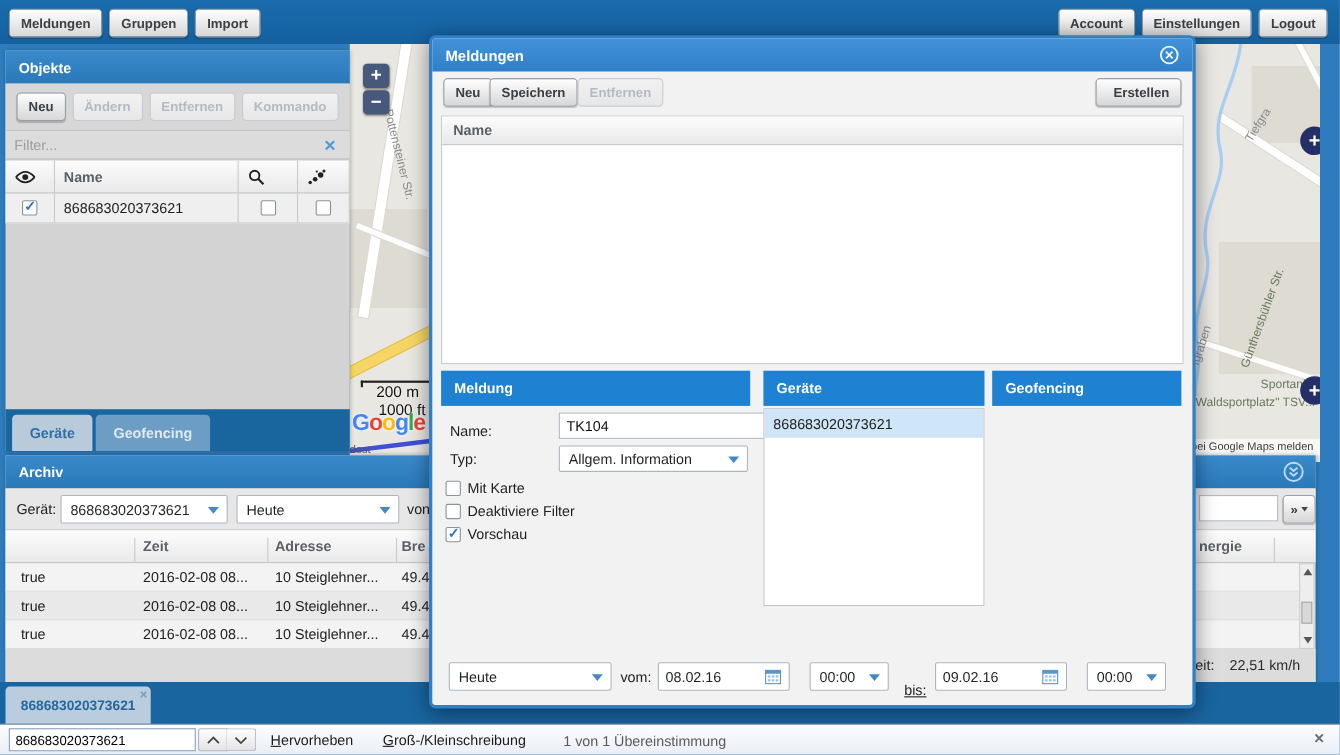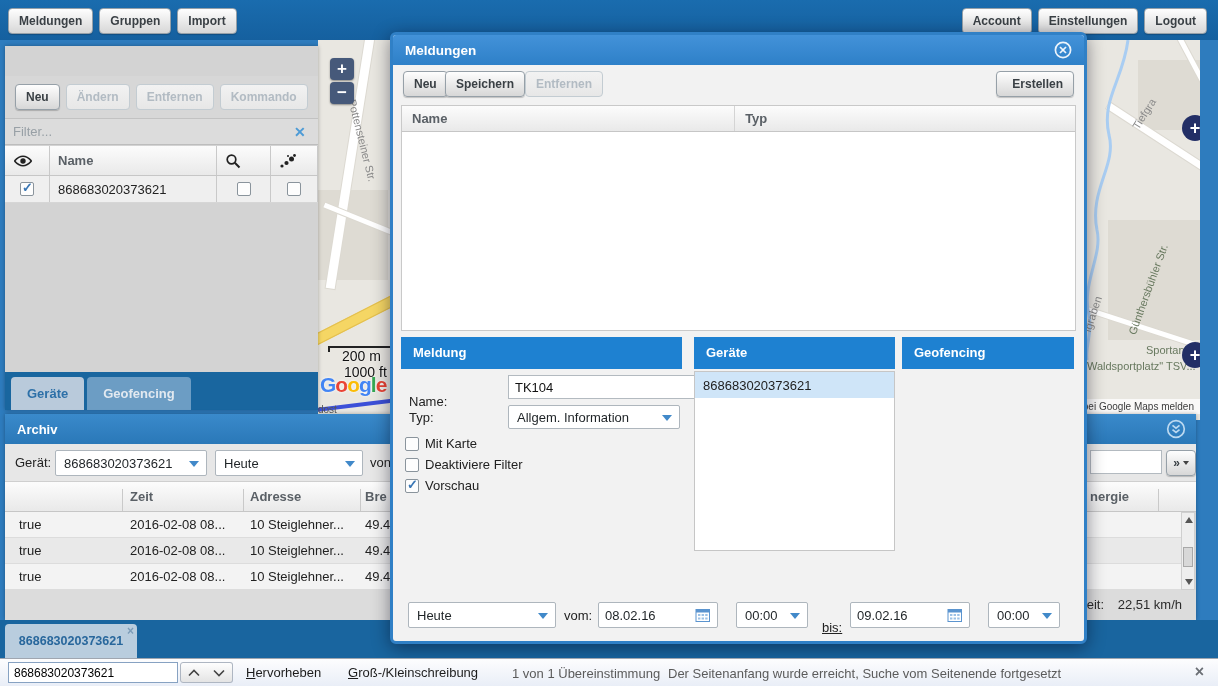"Objekte" div.phead { html: none -> <div>Objekte</div> }
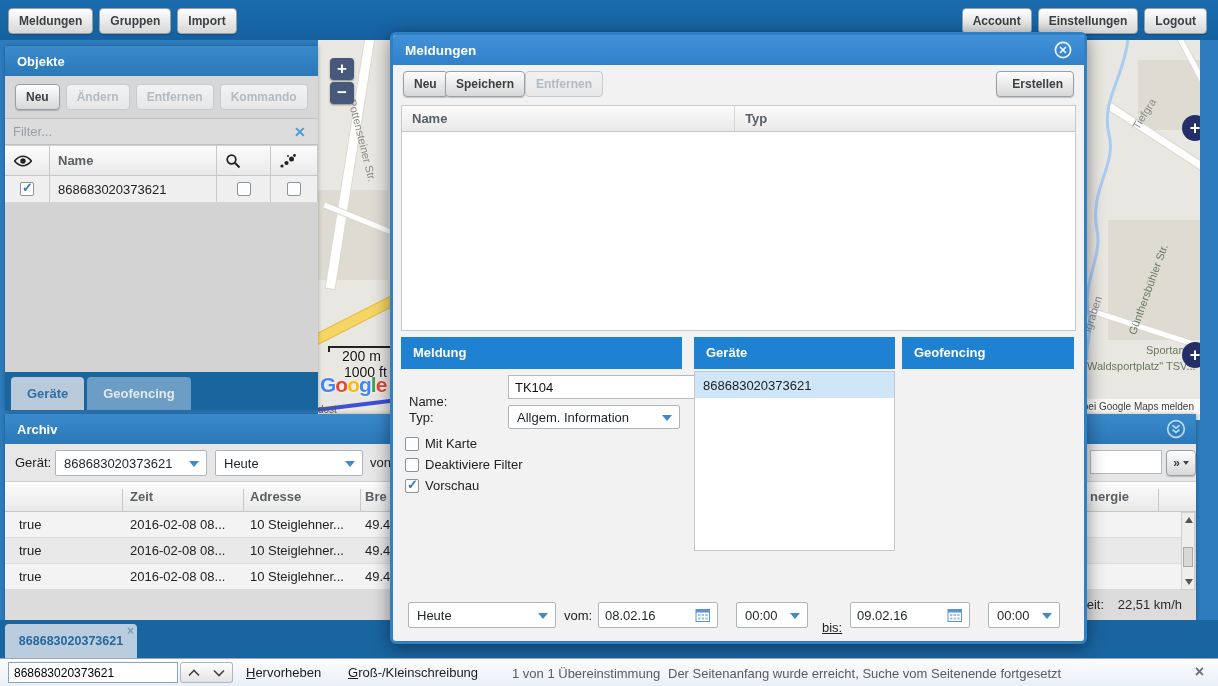"Typ" div { html: <div>Typ</div> -> none }
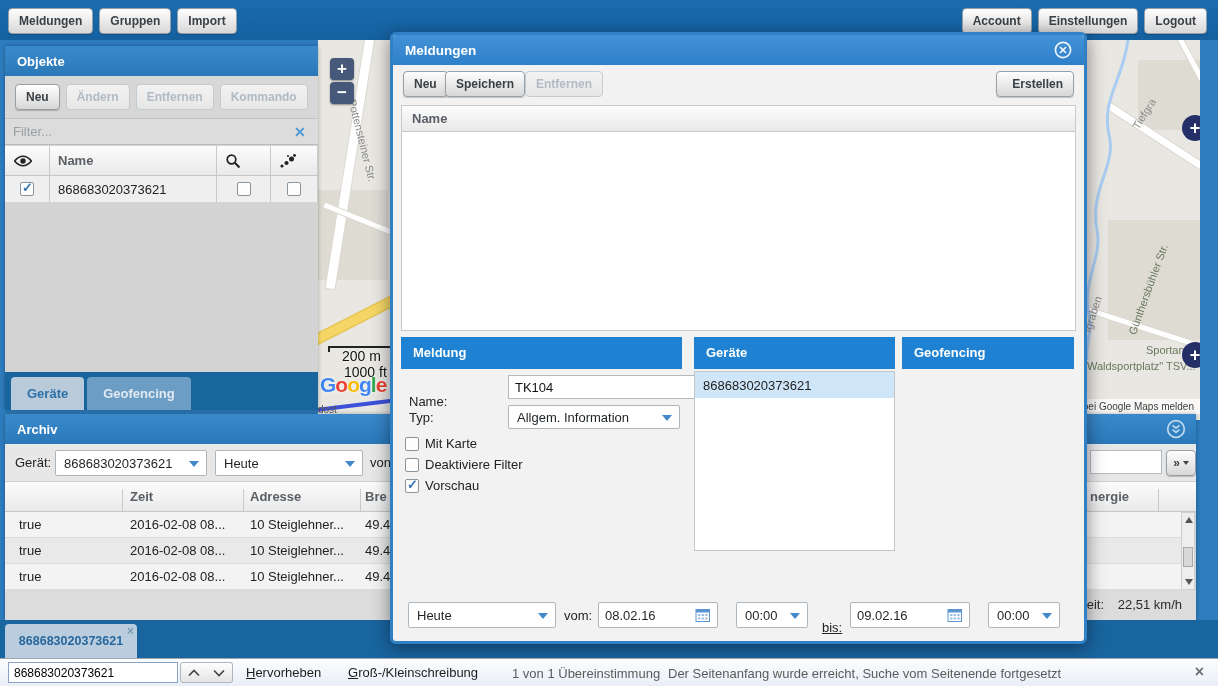"Name:" span.flabel { top: 359px -> 349px }
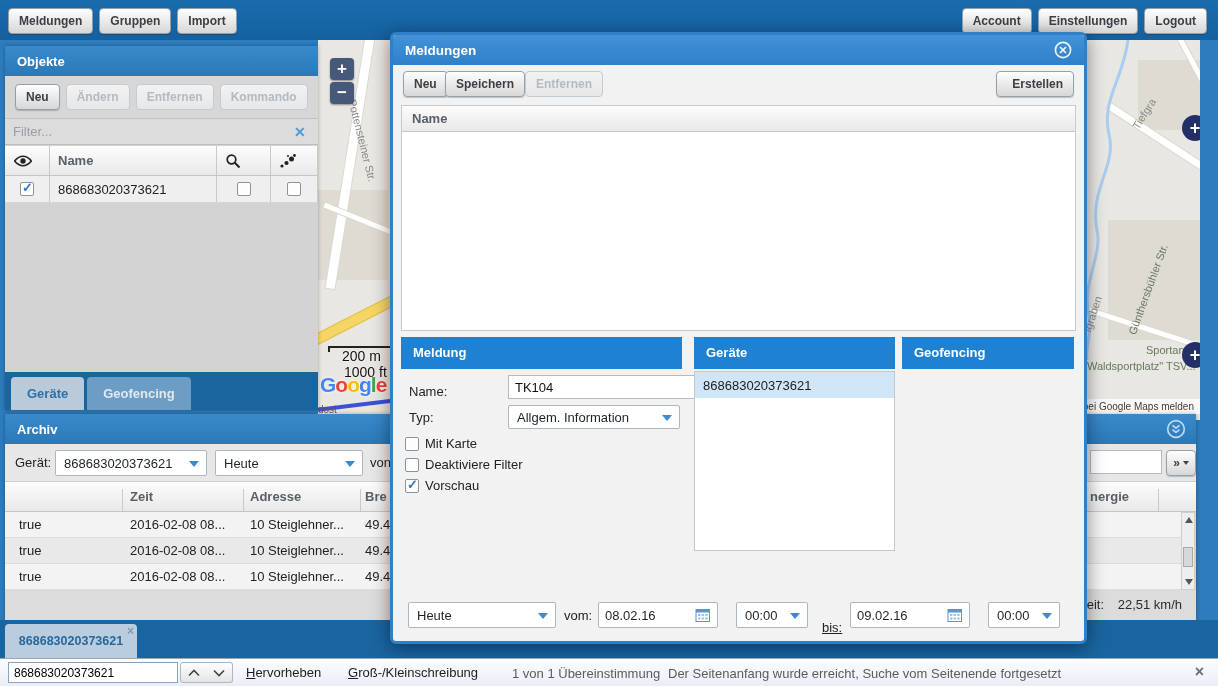"Der Seitenanfang wurde erreicht, Suche" span.fstatus { html: <span>Der Seitenanfang wurde erreicht, Suche vom Seitenende fortgesetzt</span> -> none }
